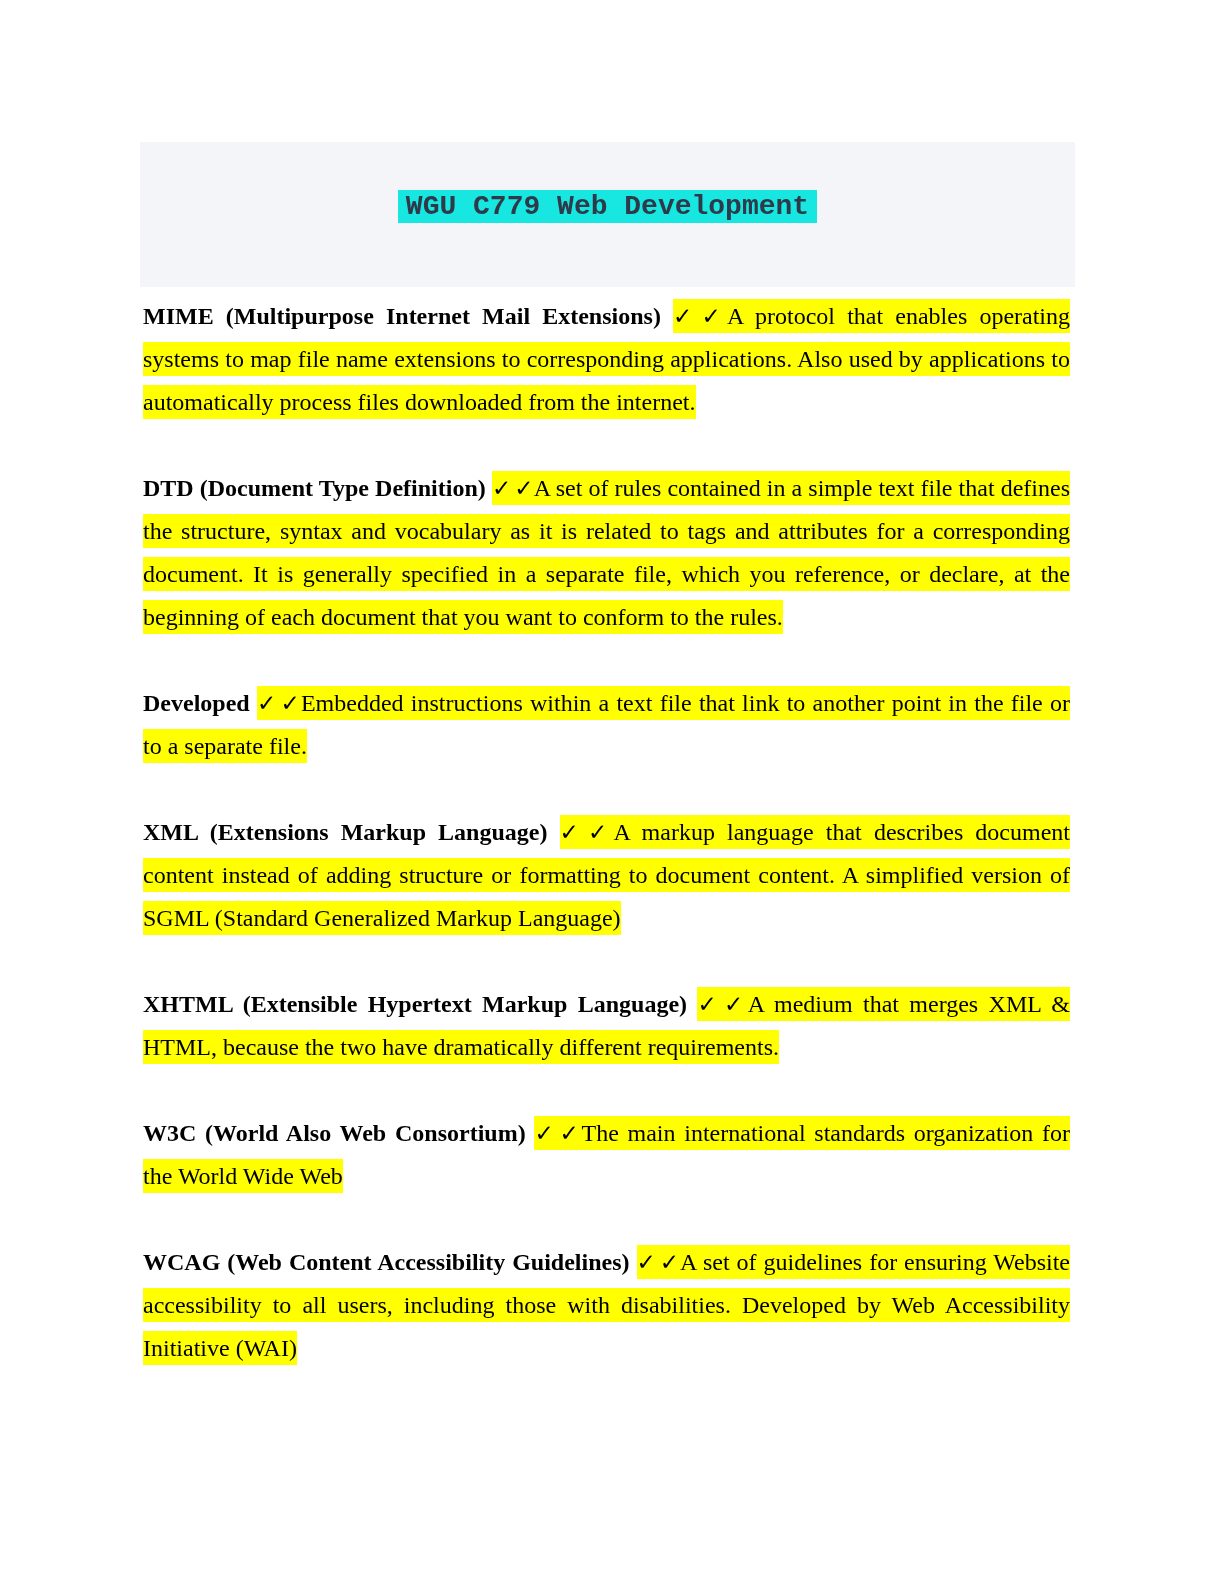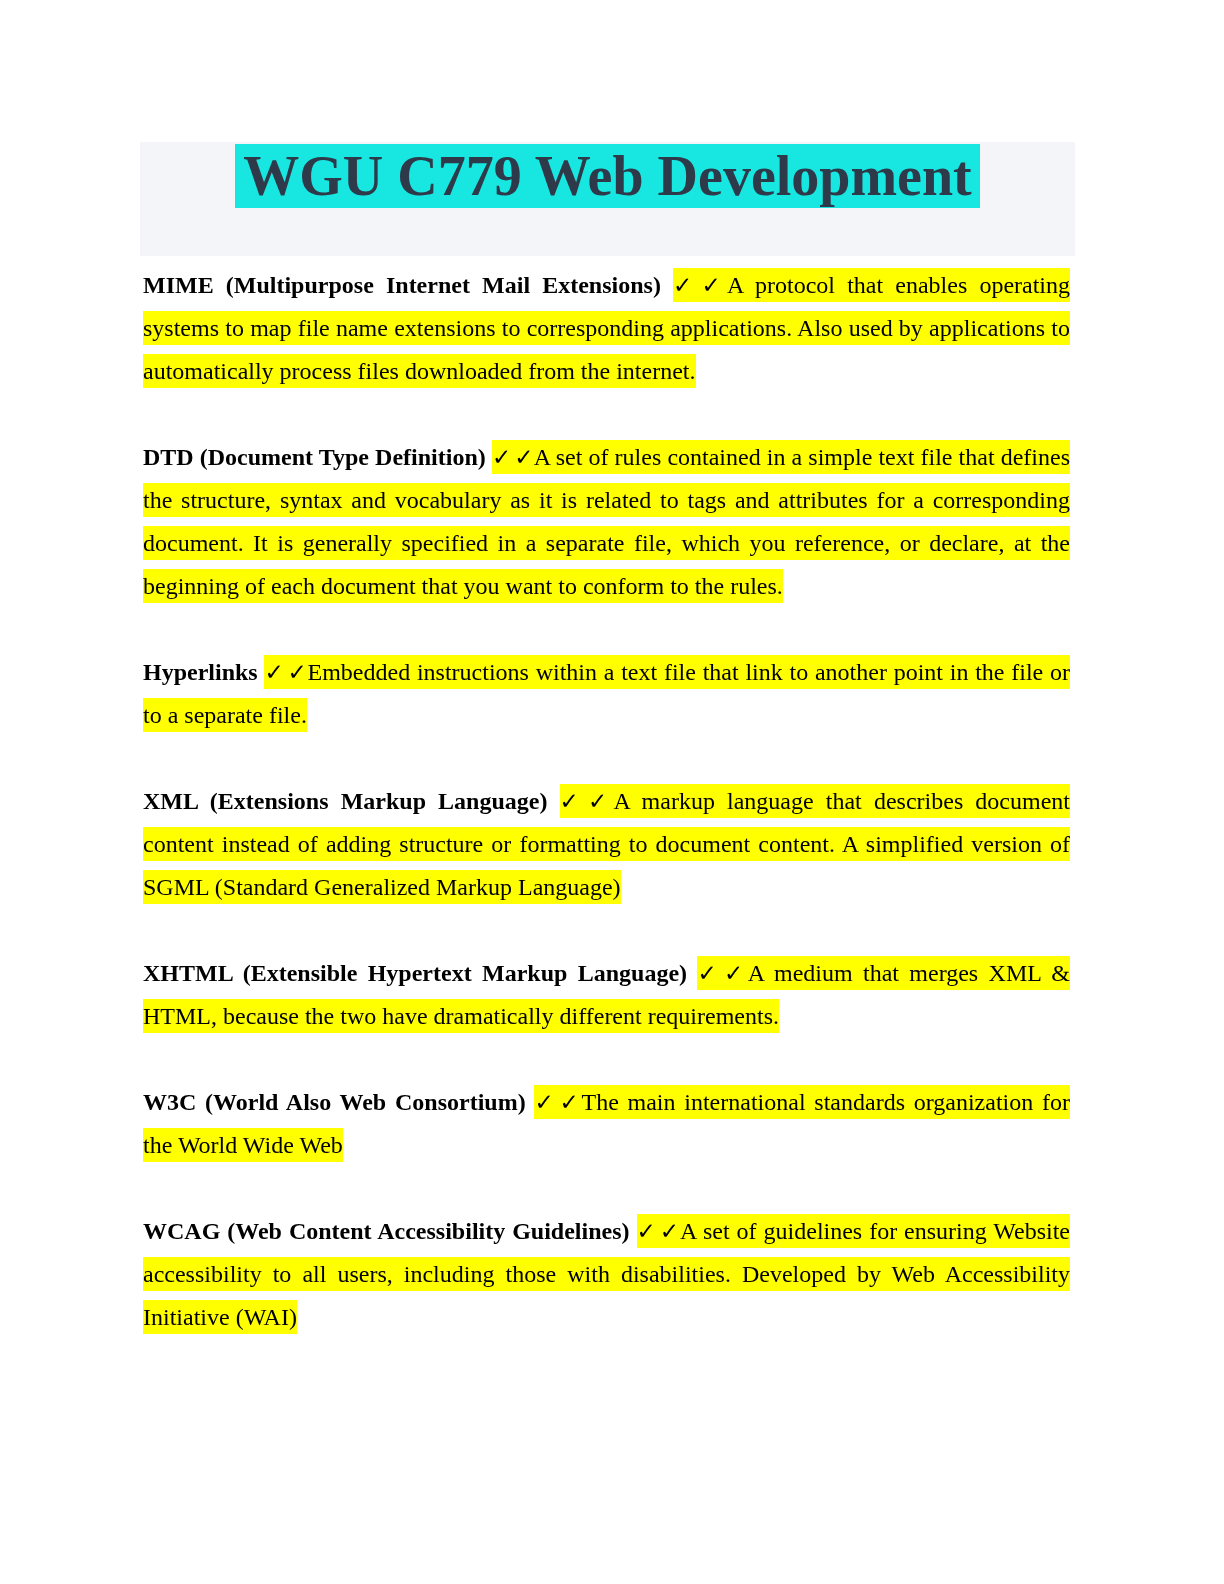"WGU C779 Web Development" .title-line { font-family: Liberation Serif, serif -> Liberation Mono, monospace; font-size: 56px -> 28px; margin-top: none -> 31px }
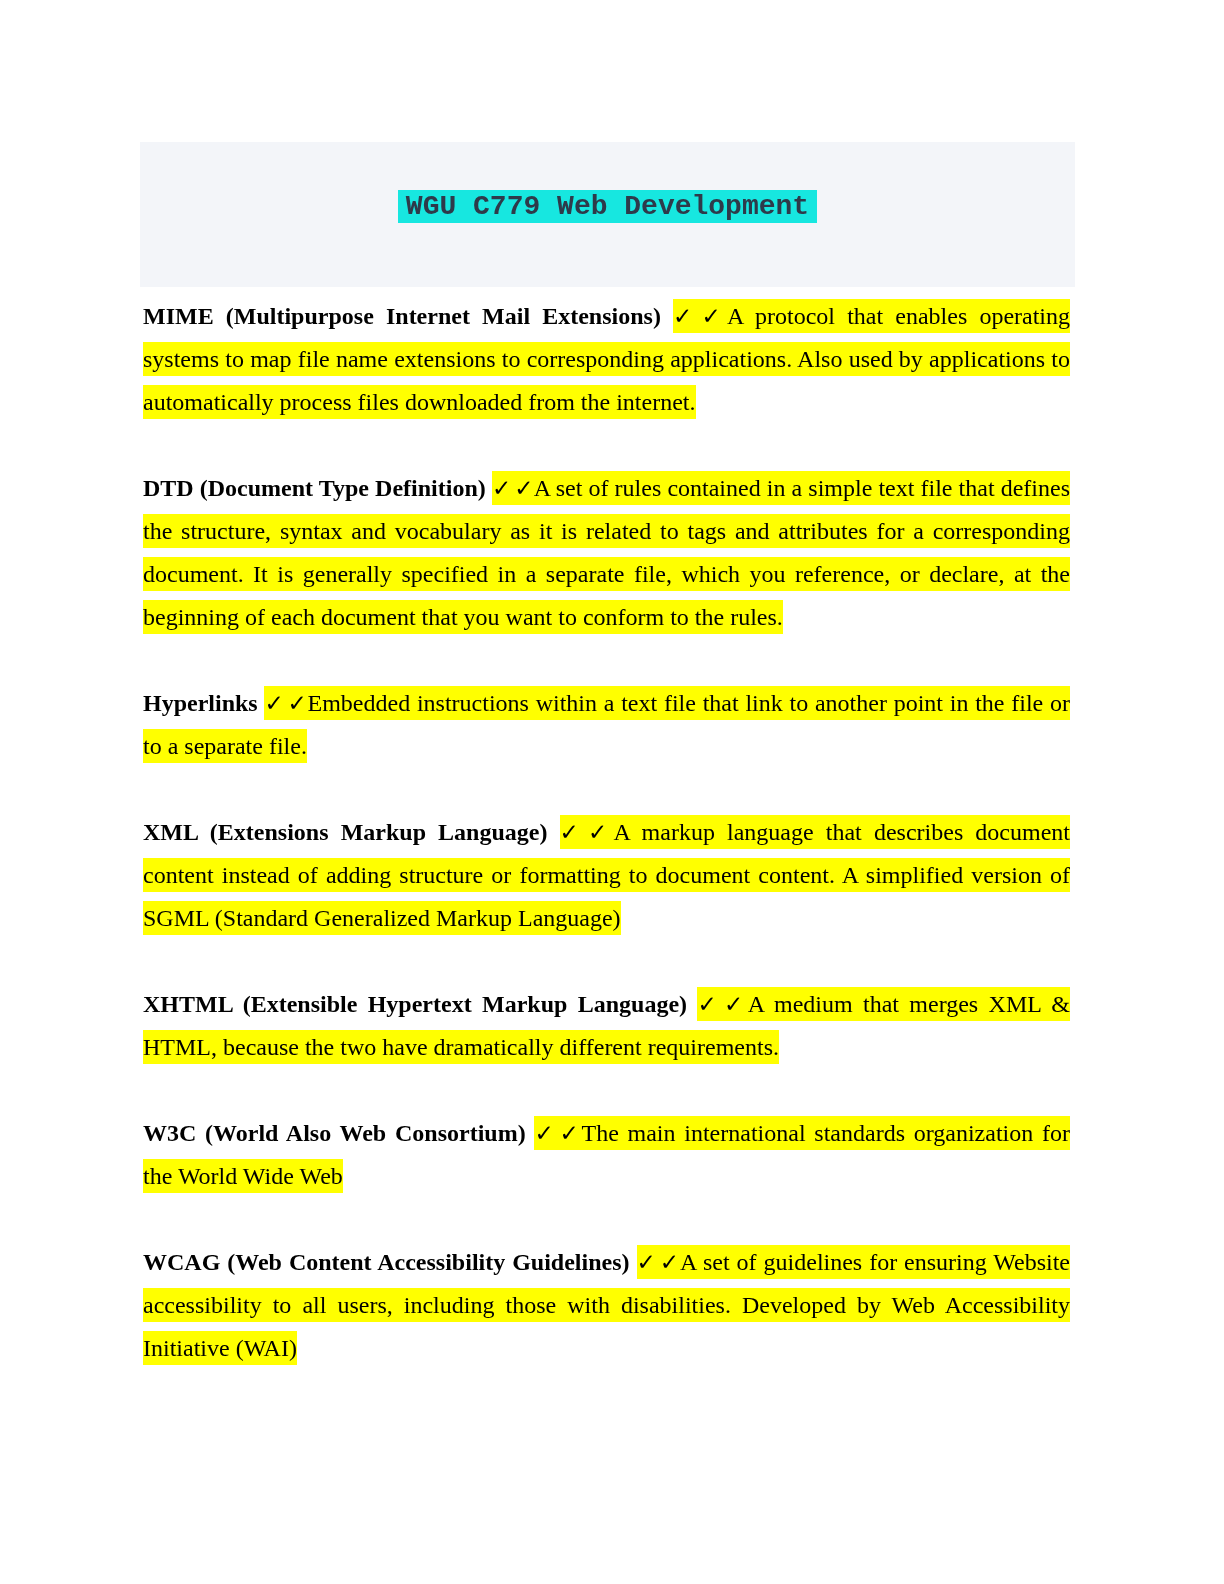"Hyperlinks" span.term { text: Hyperlinks -> Developed }
